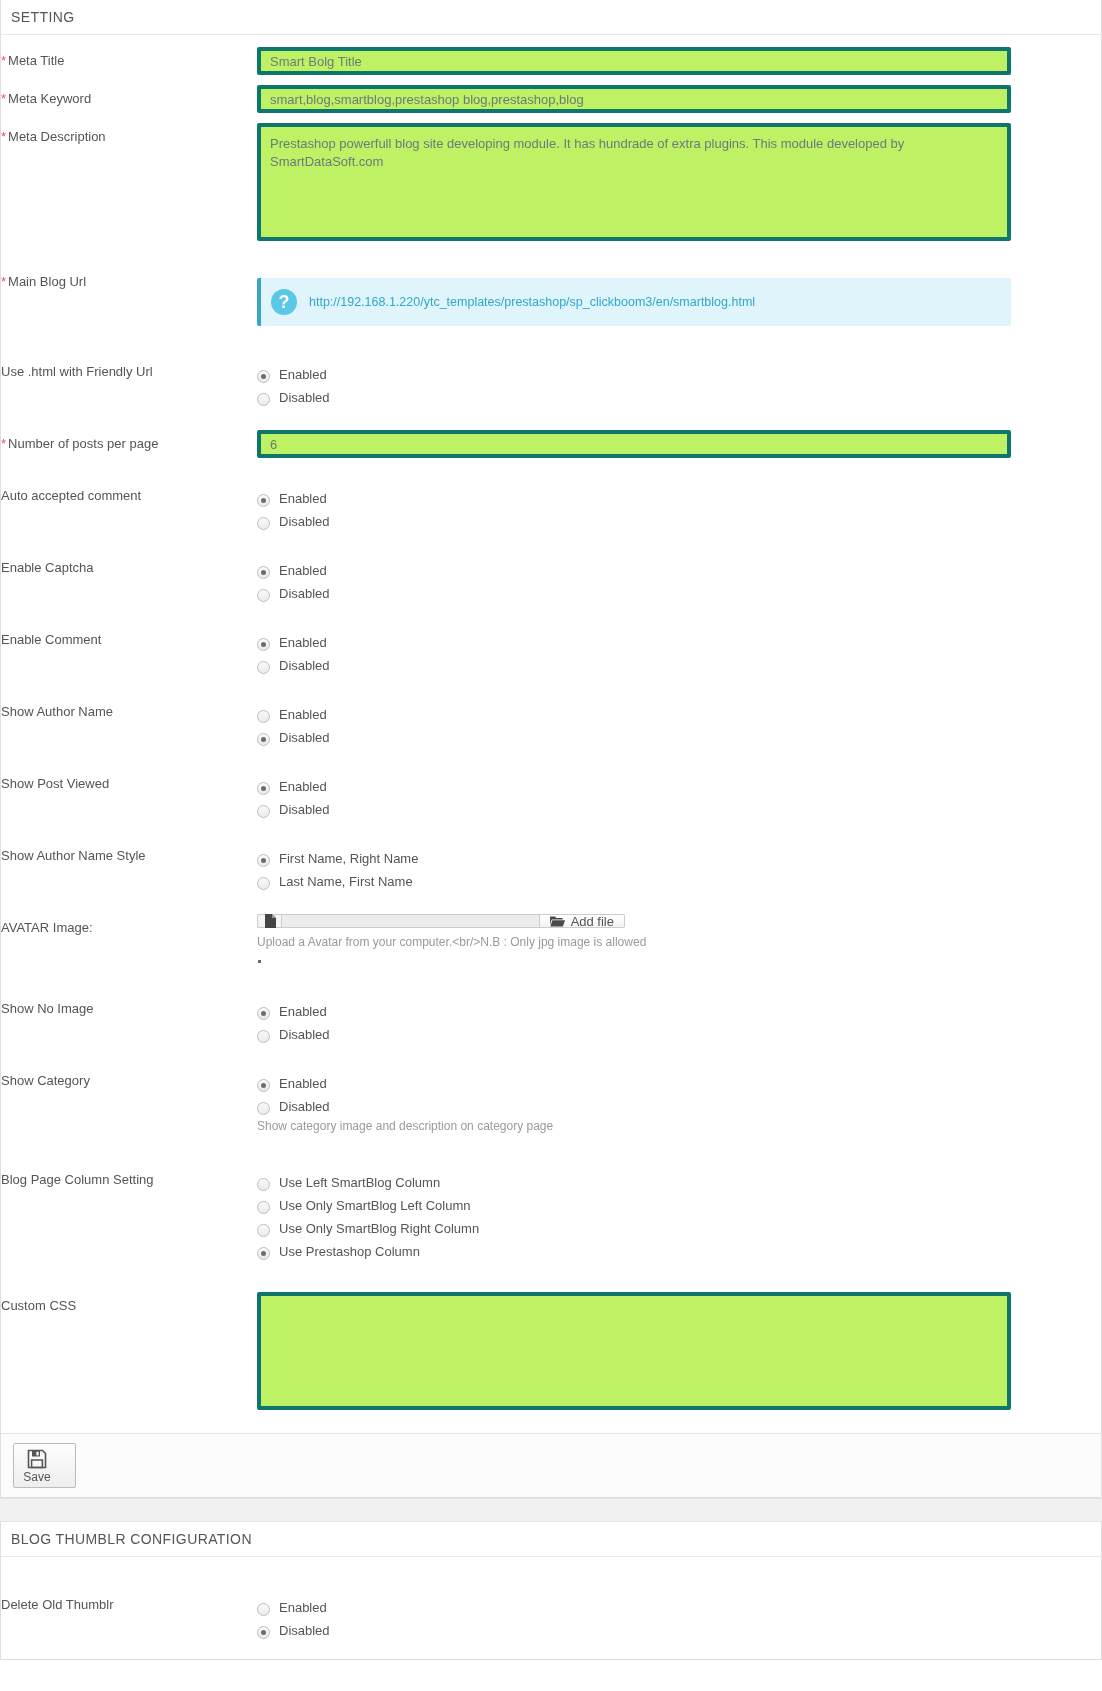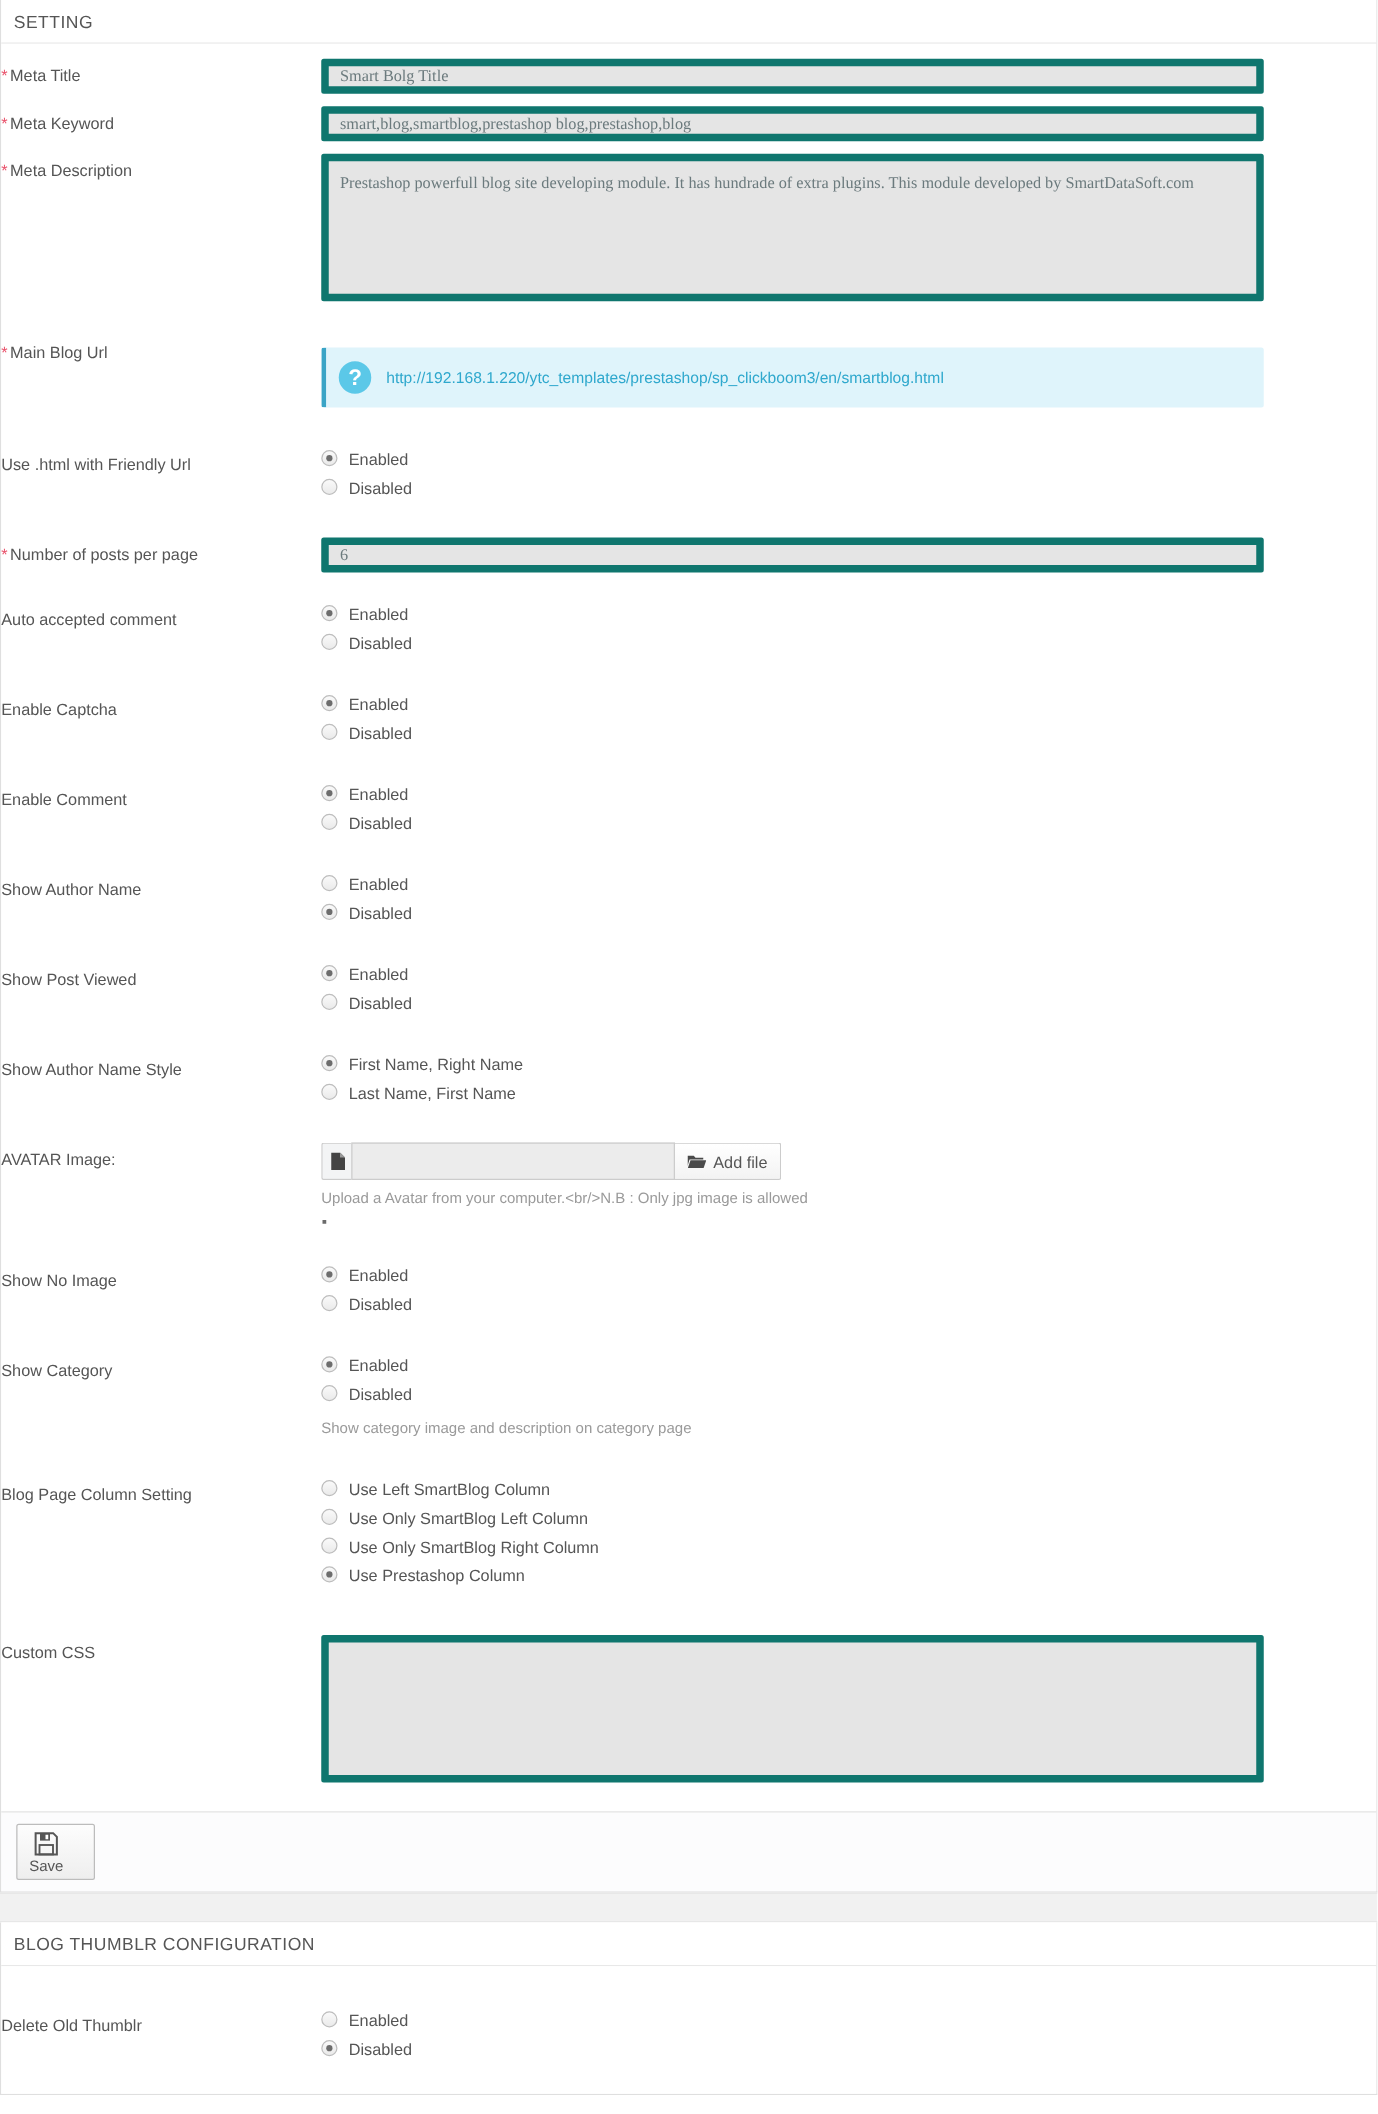"Smart Bolg Title" input.txt, textarea.txt { background: #e5e5e5 -> #bef264; border: 6px solid #0f766e -> 4px solid #0f766e; font-family: Liberation Serif, serif -> Liberation Sans, sans-serif }
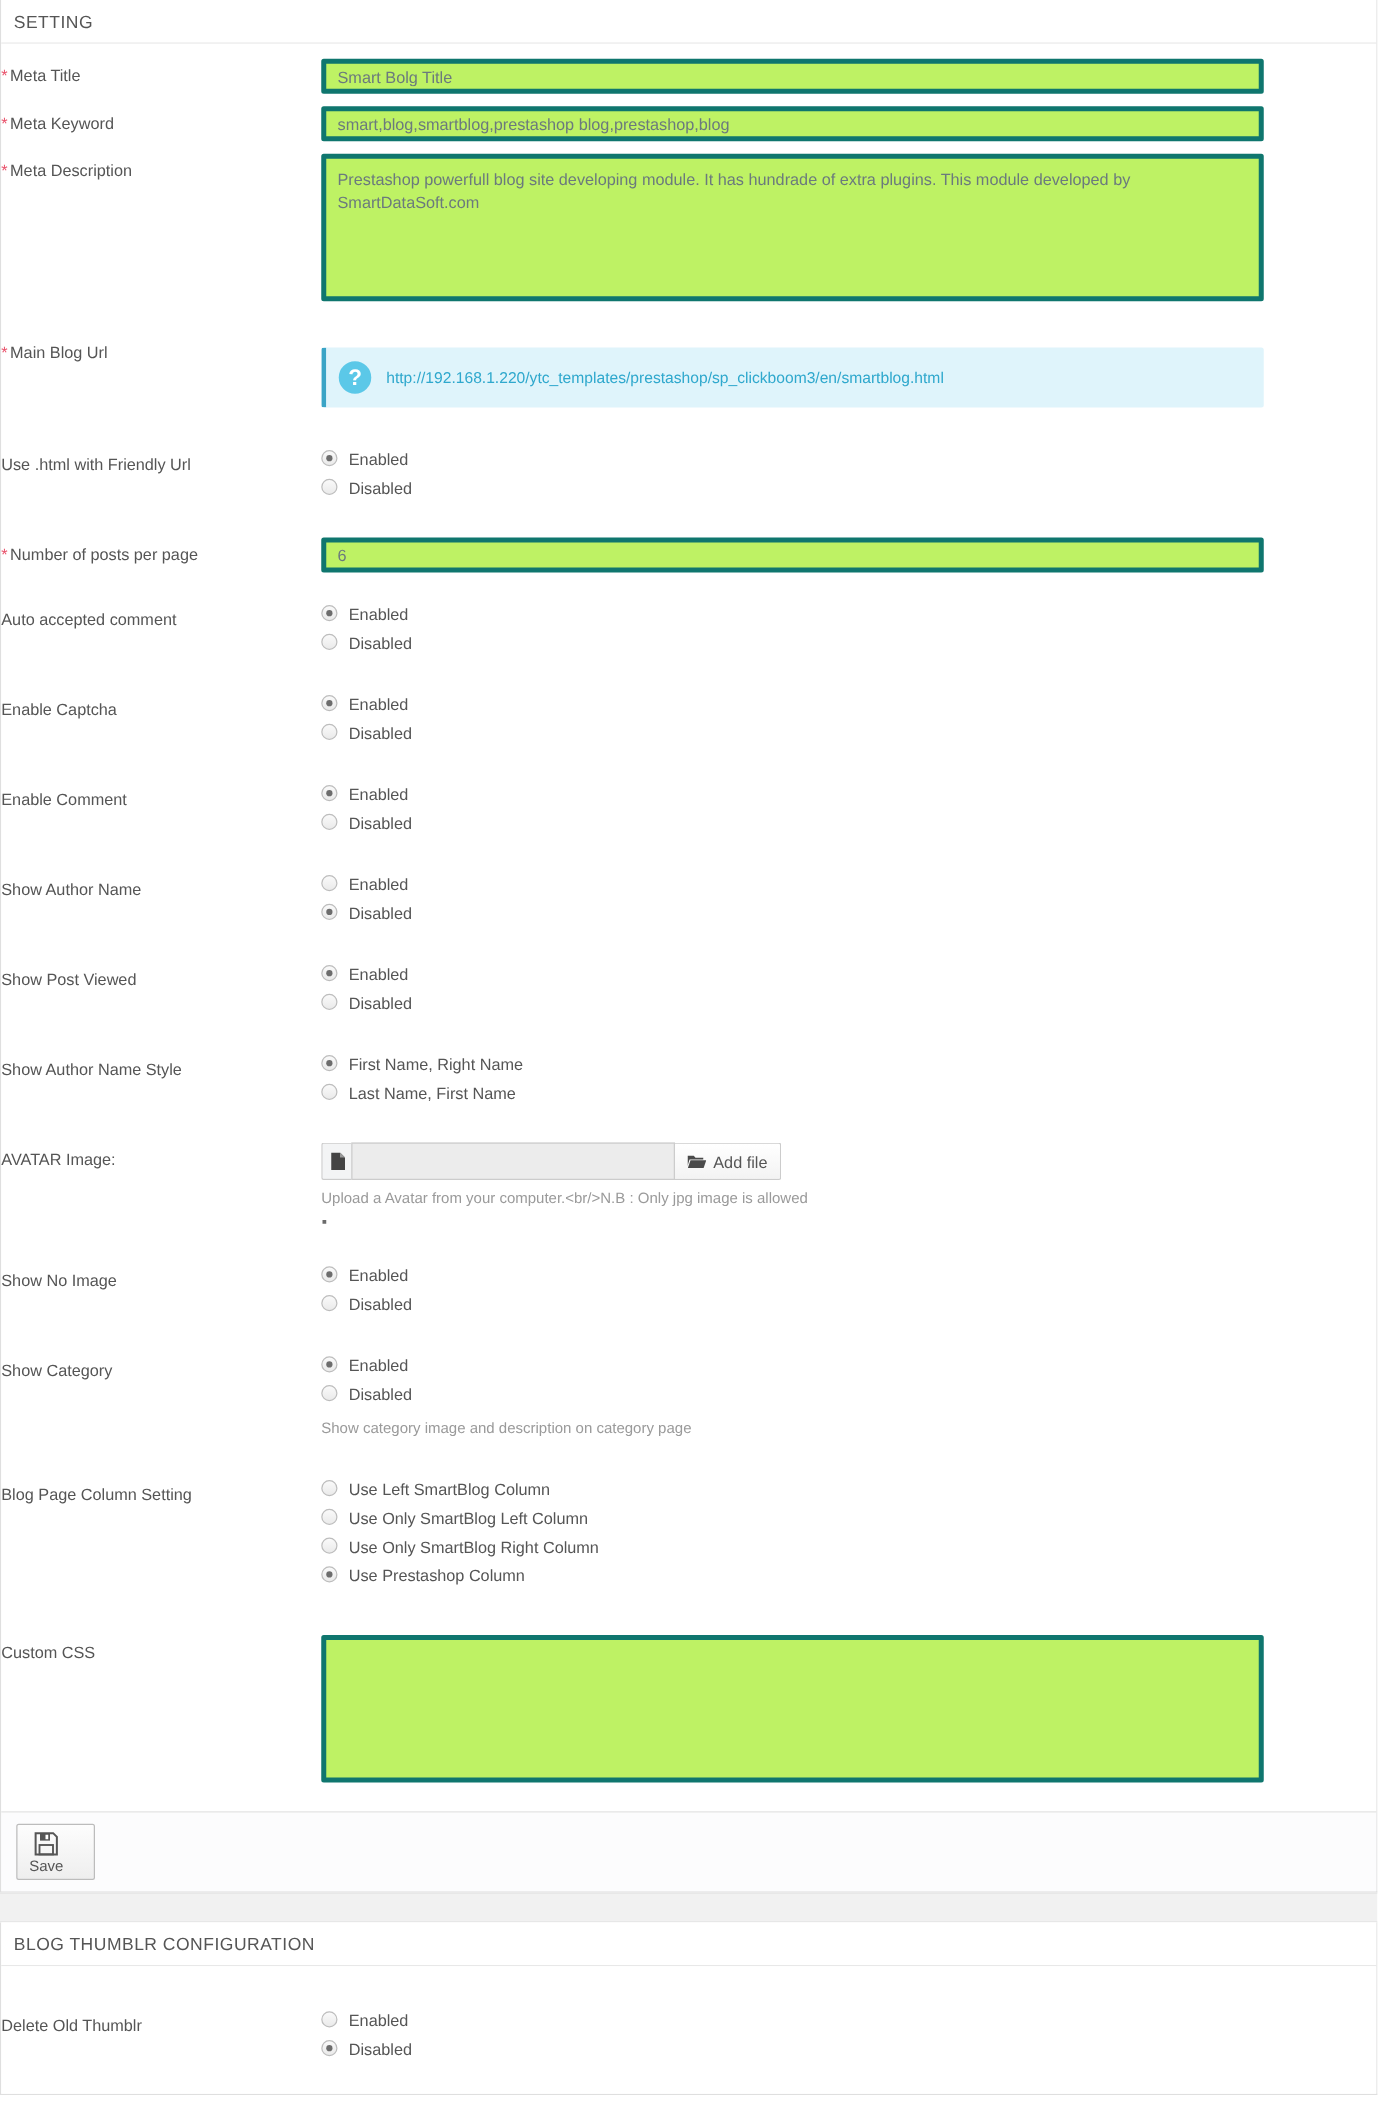"Enabled" .radio-line { align-items: flex-start -> flex-end }
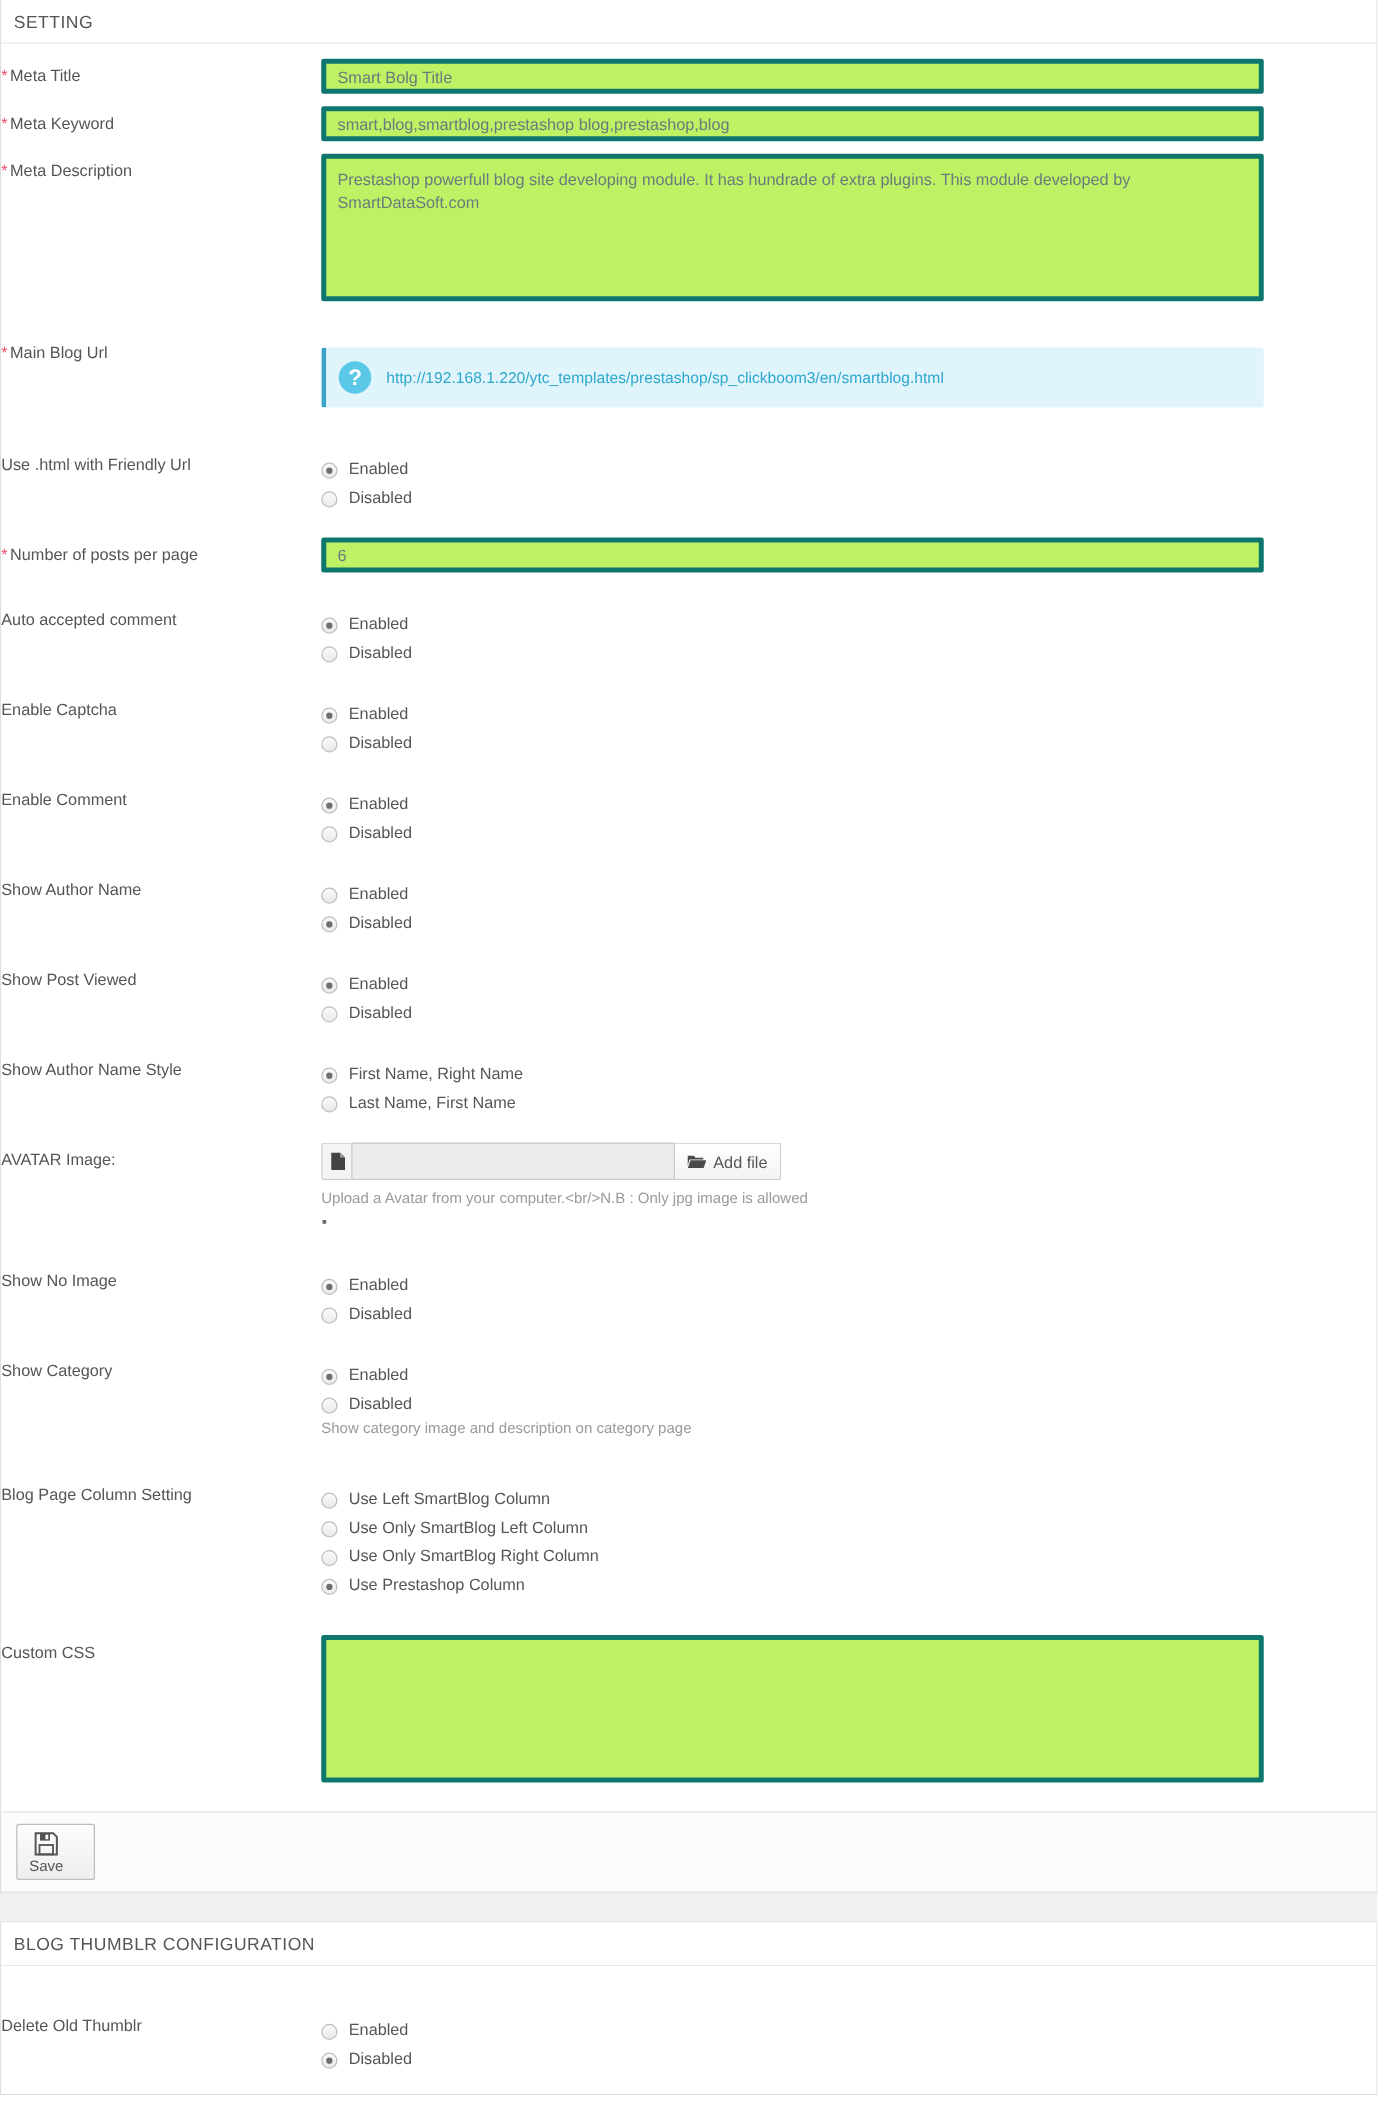"Add file" .file-group { height: 30px -> 14px }
